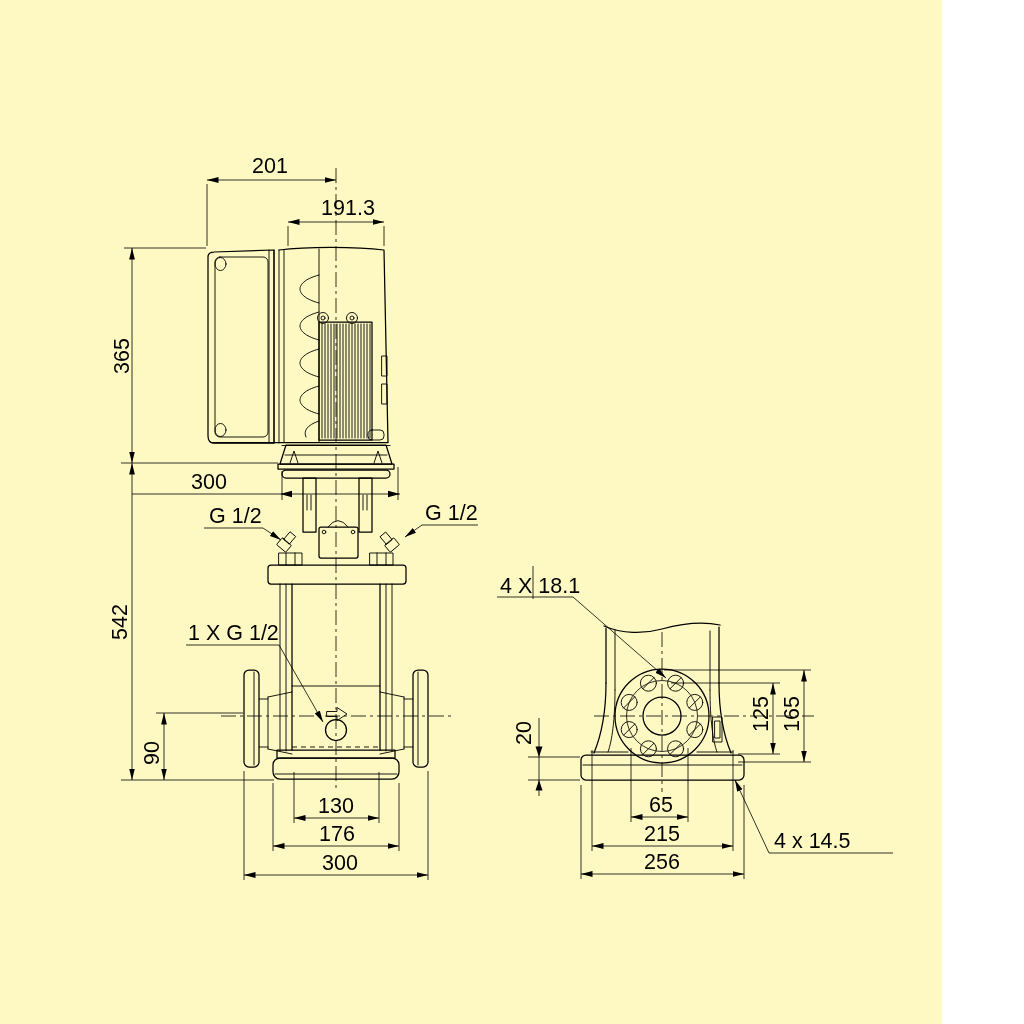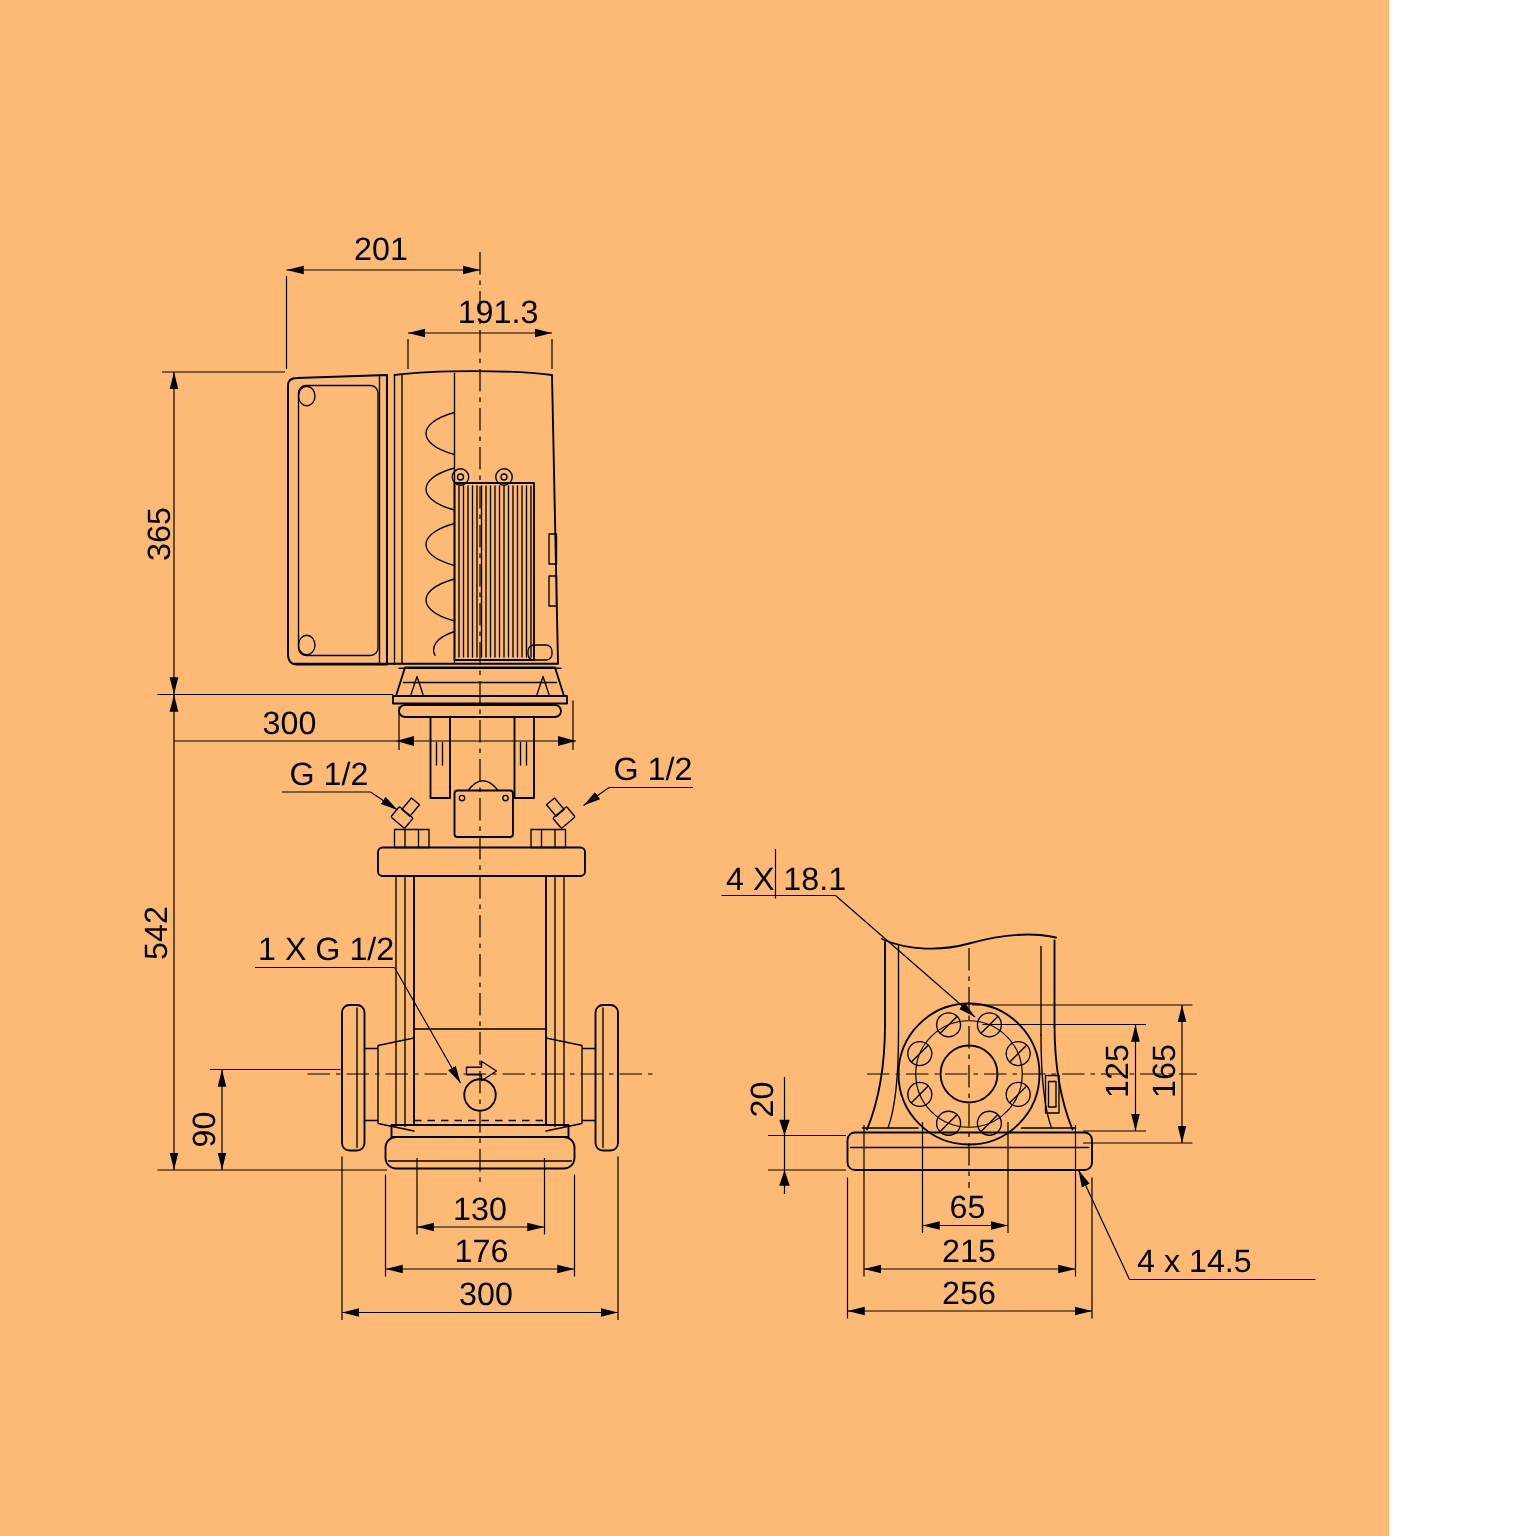"201" .canvas { background: #fdba74 -> #fef9c3; padding-left: none -> 16px }
